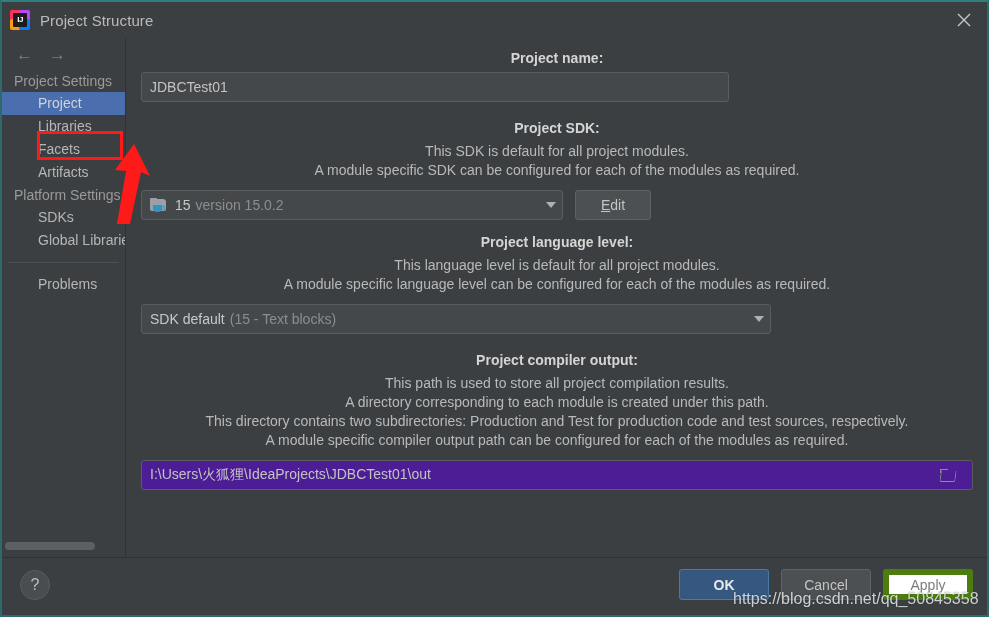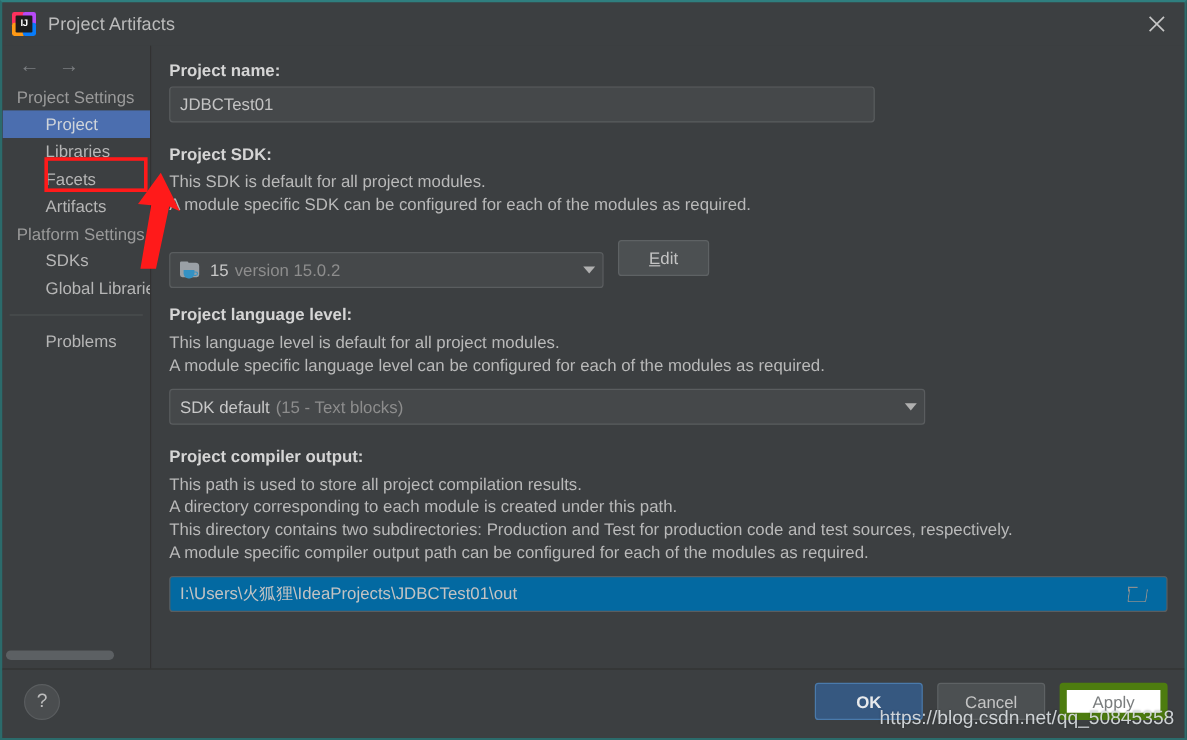"Project Artifacts" div.title-text { text: Artifacts -> Structure }
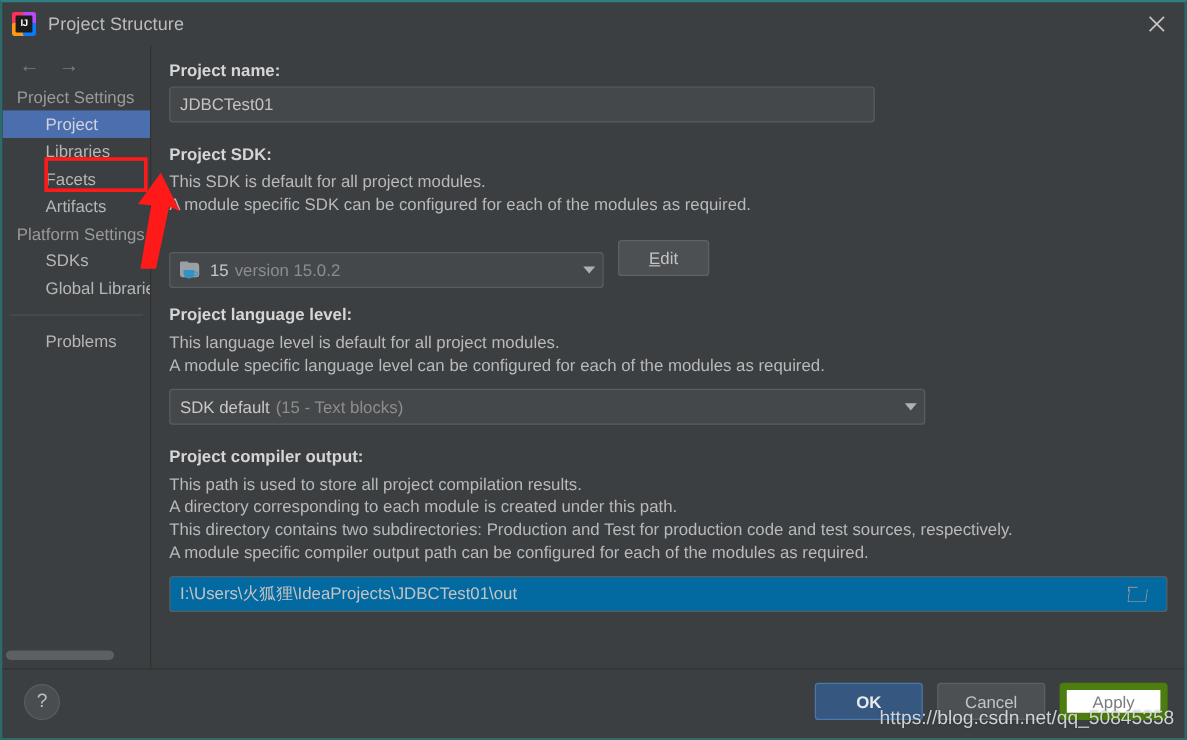"Project name:" .content { text-align: none -> center }
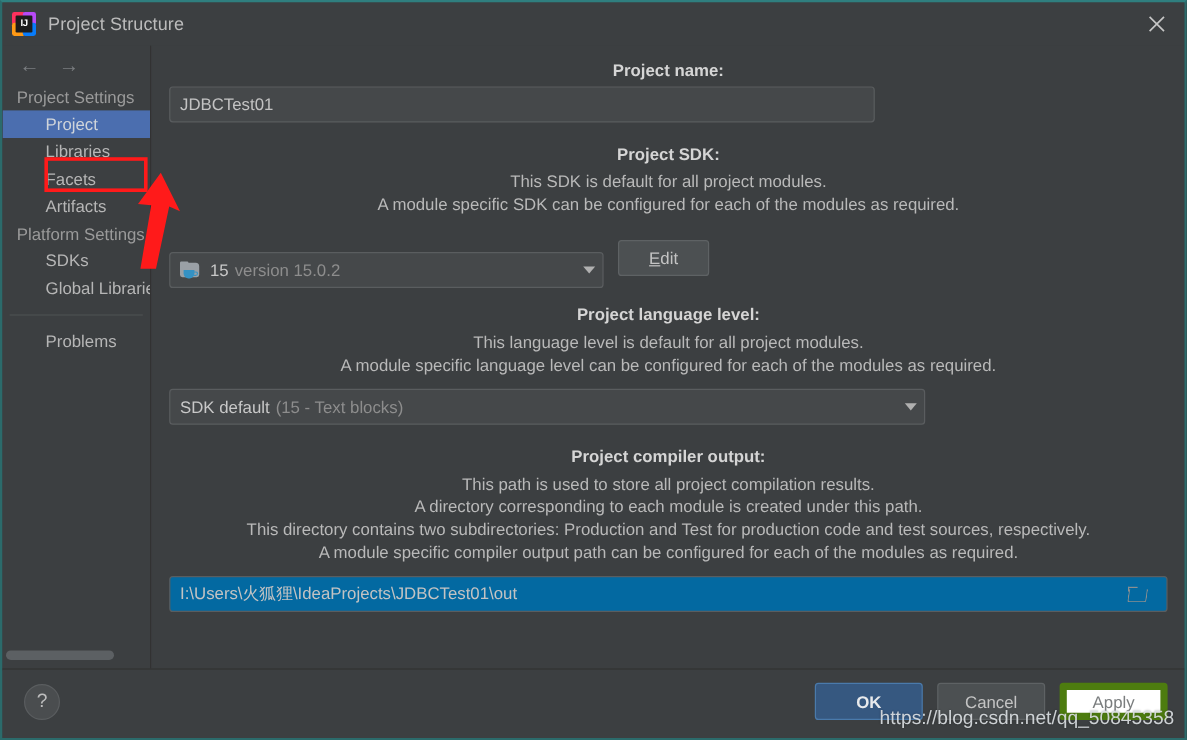"15" div.combo { margin-top: 20px -> none; width: 362px -> 422px }
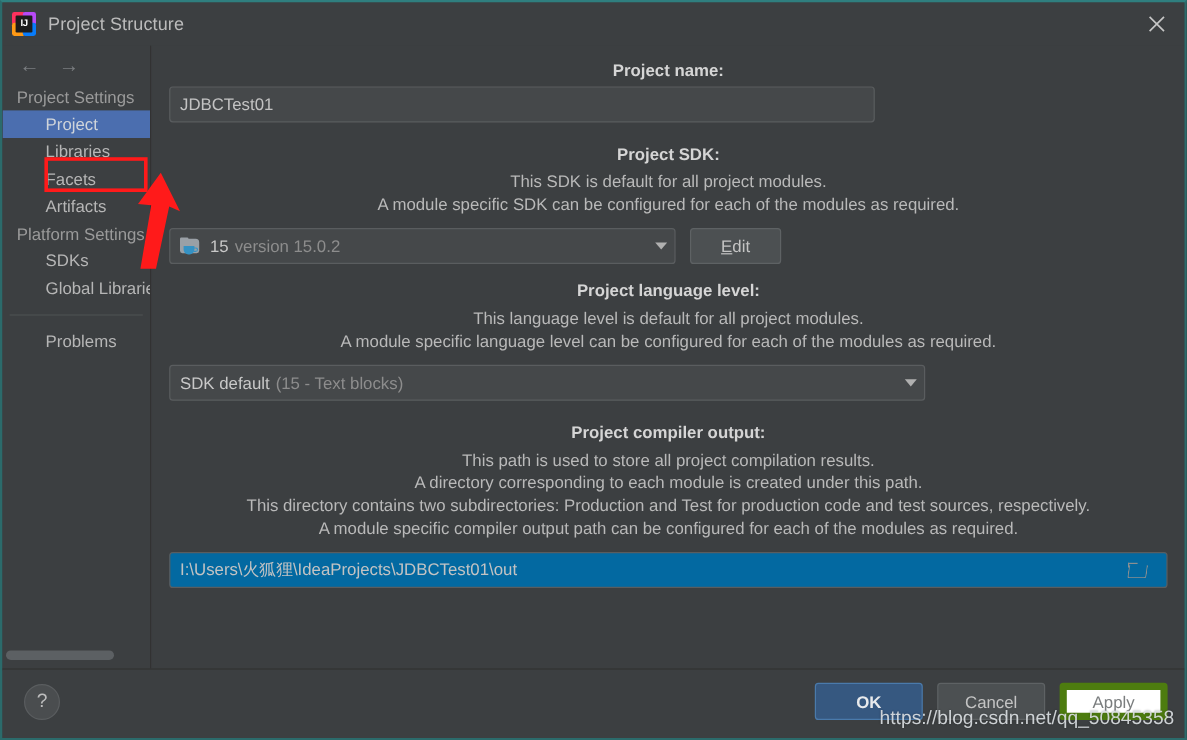"I:\Users\火狐狸\IdeaProjects\JDBCTest01\out" .path-field { background: #0369a1 -> #4c1d95 }
